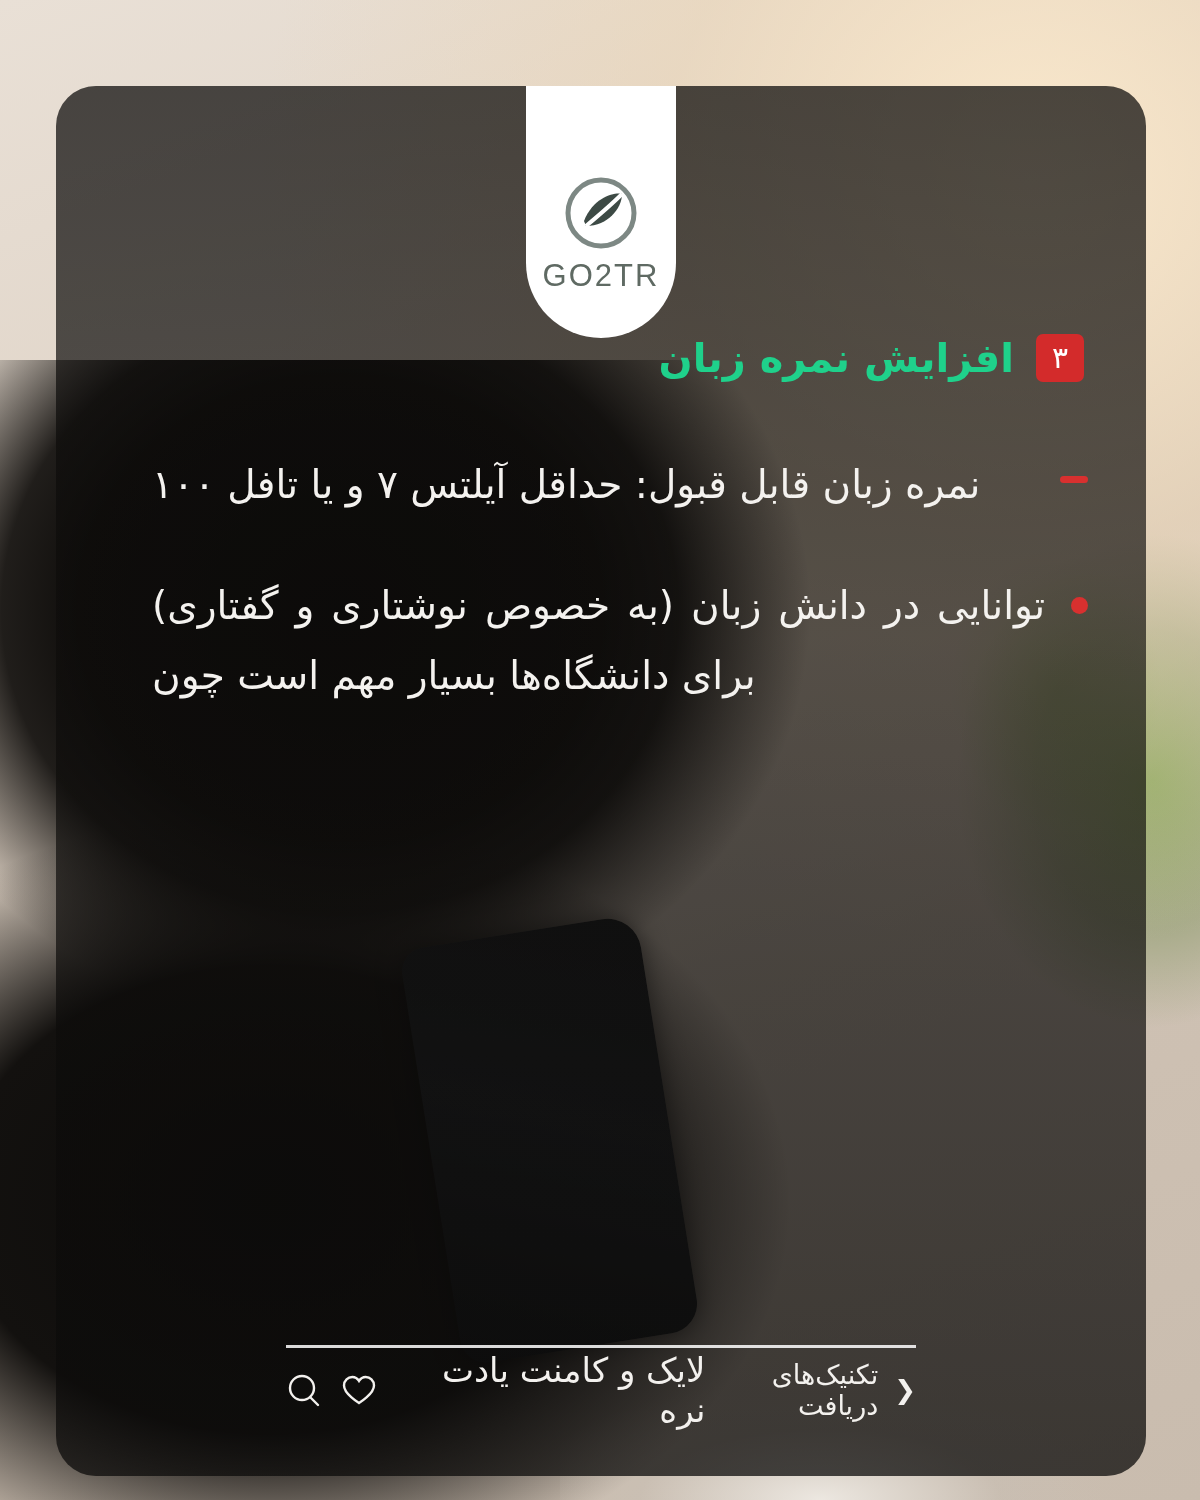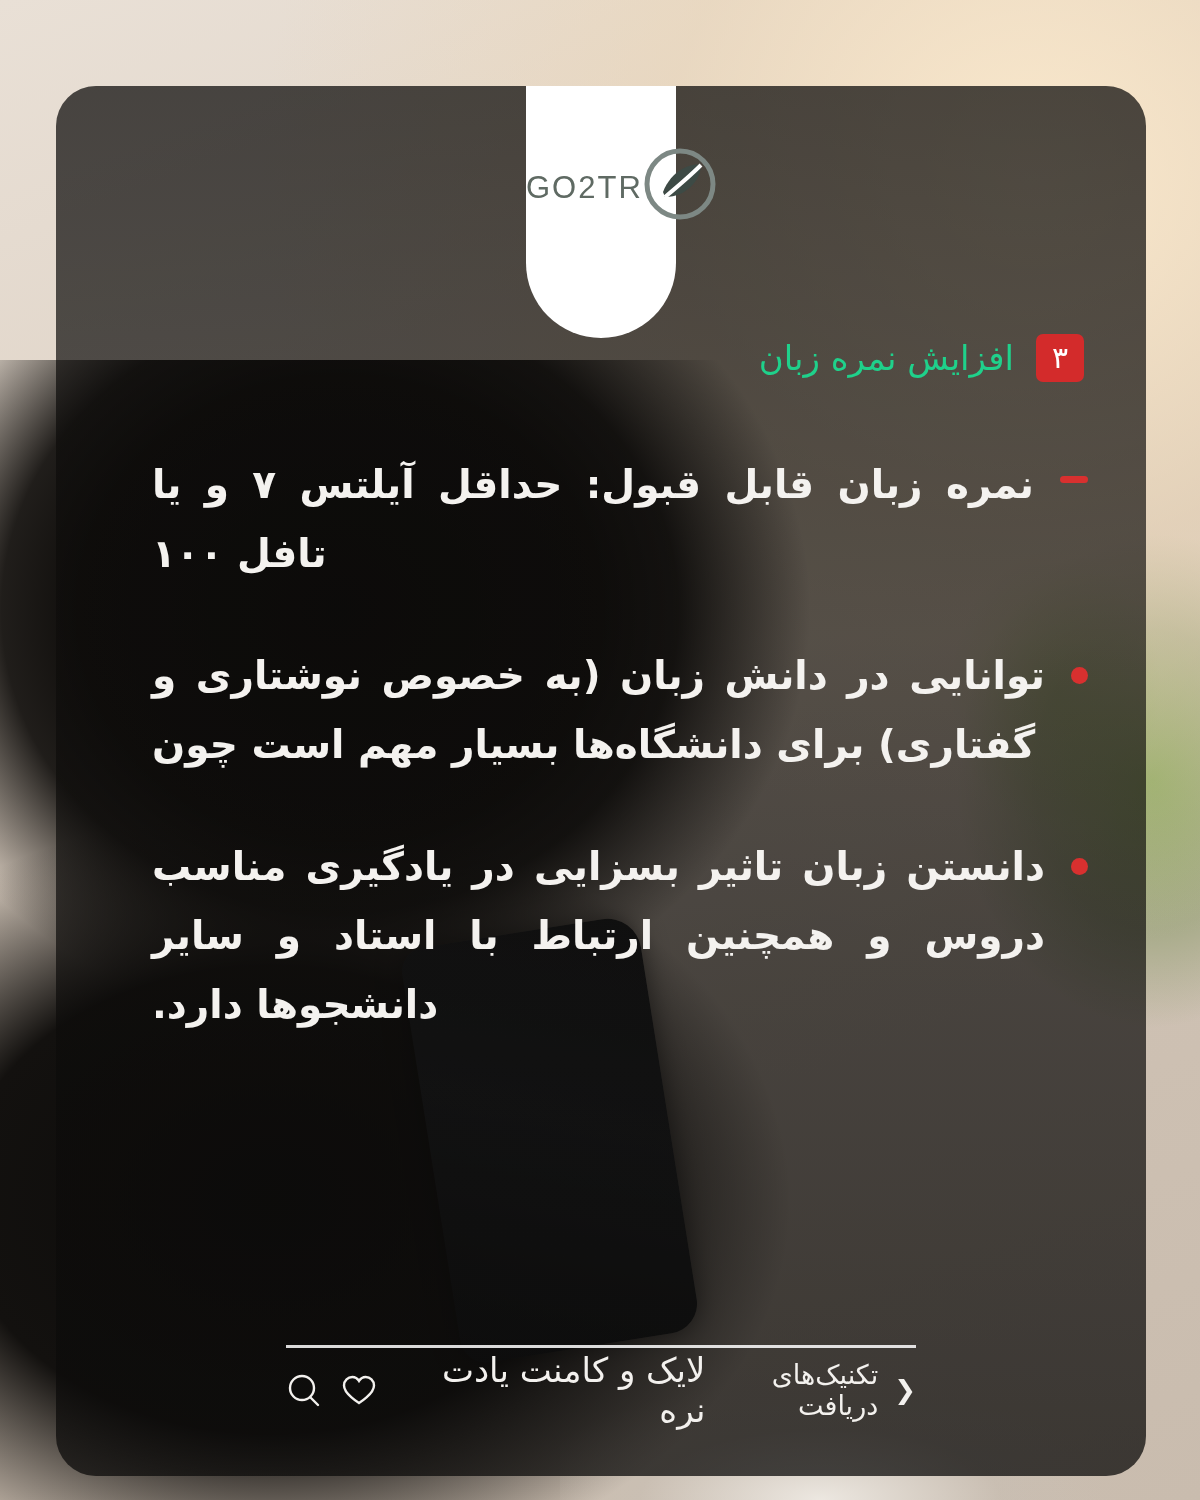"GO2TR" .logo-badge { flex-direction: row -> column }
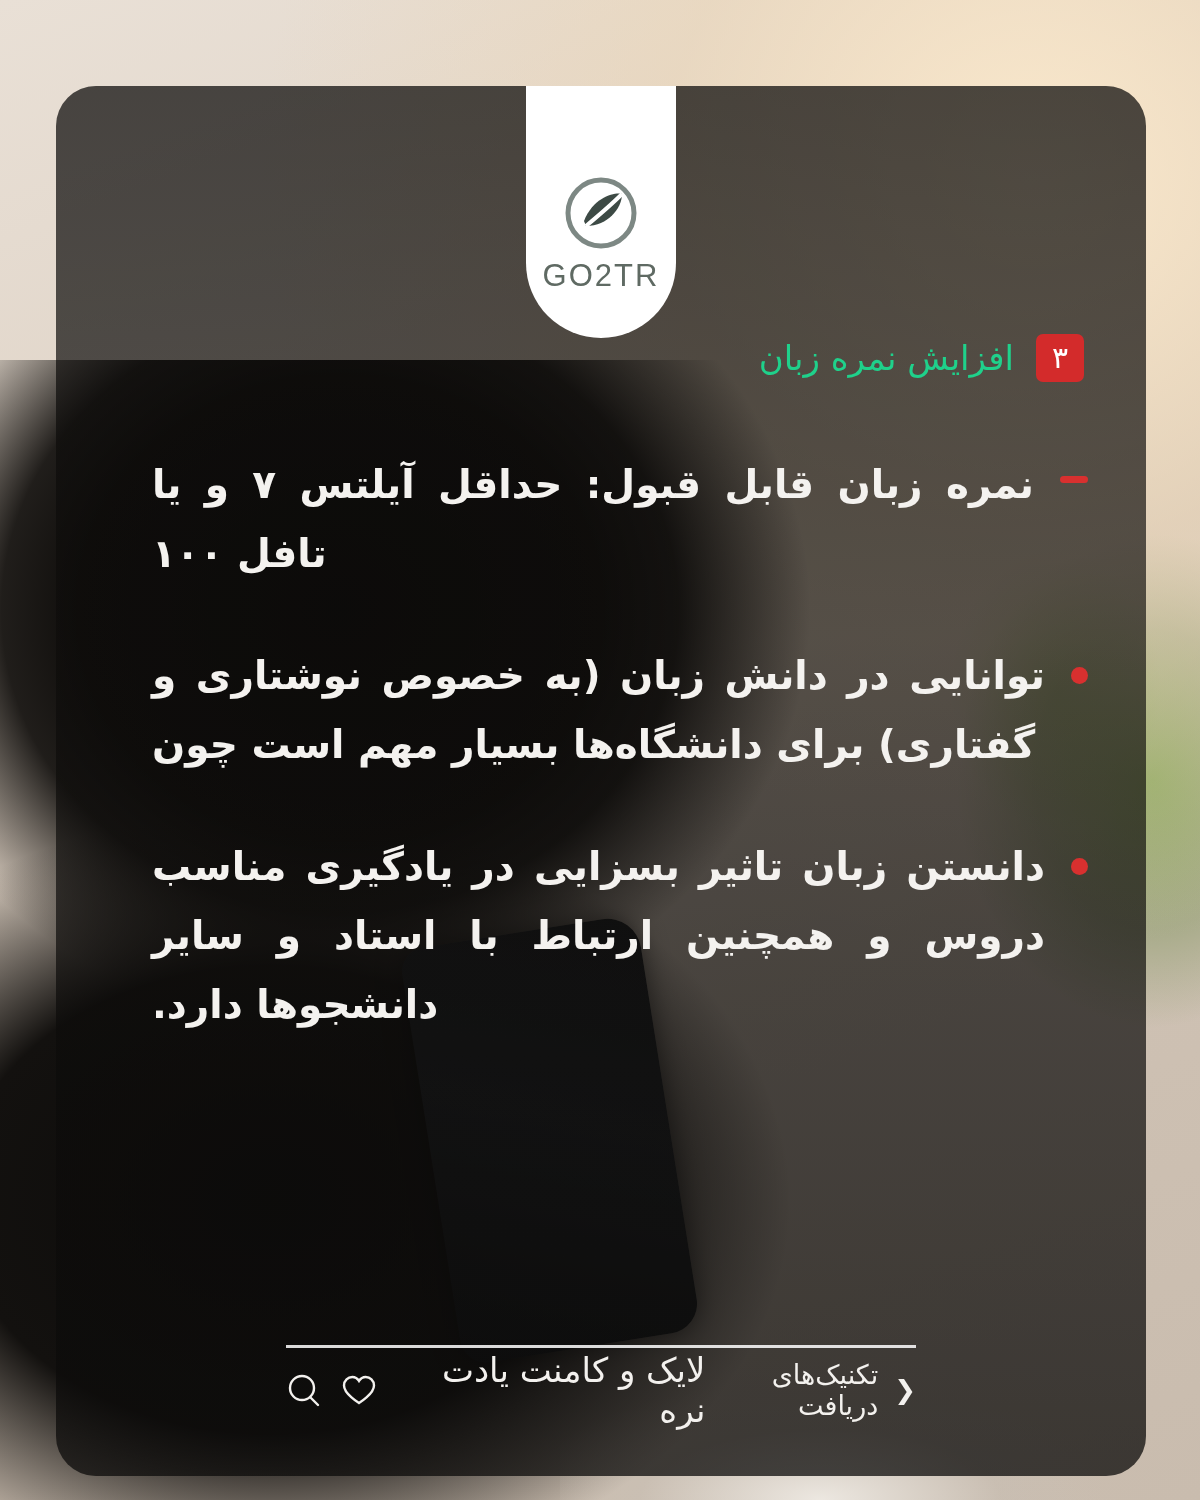"افزایش نمره زبان" .heading-text { font-size: 34px -> 40px; font-weight: normal -> bold }
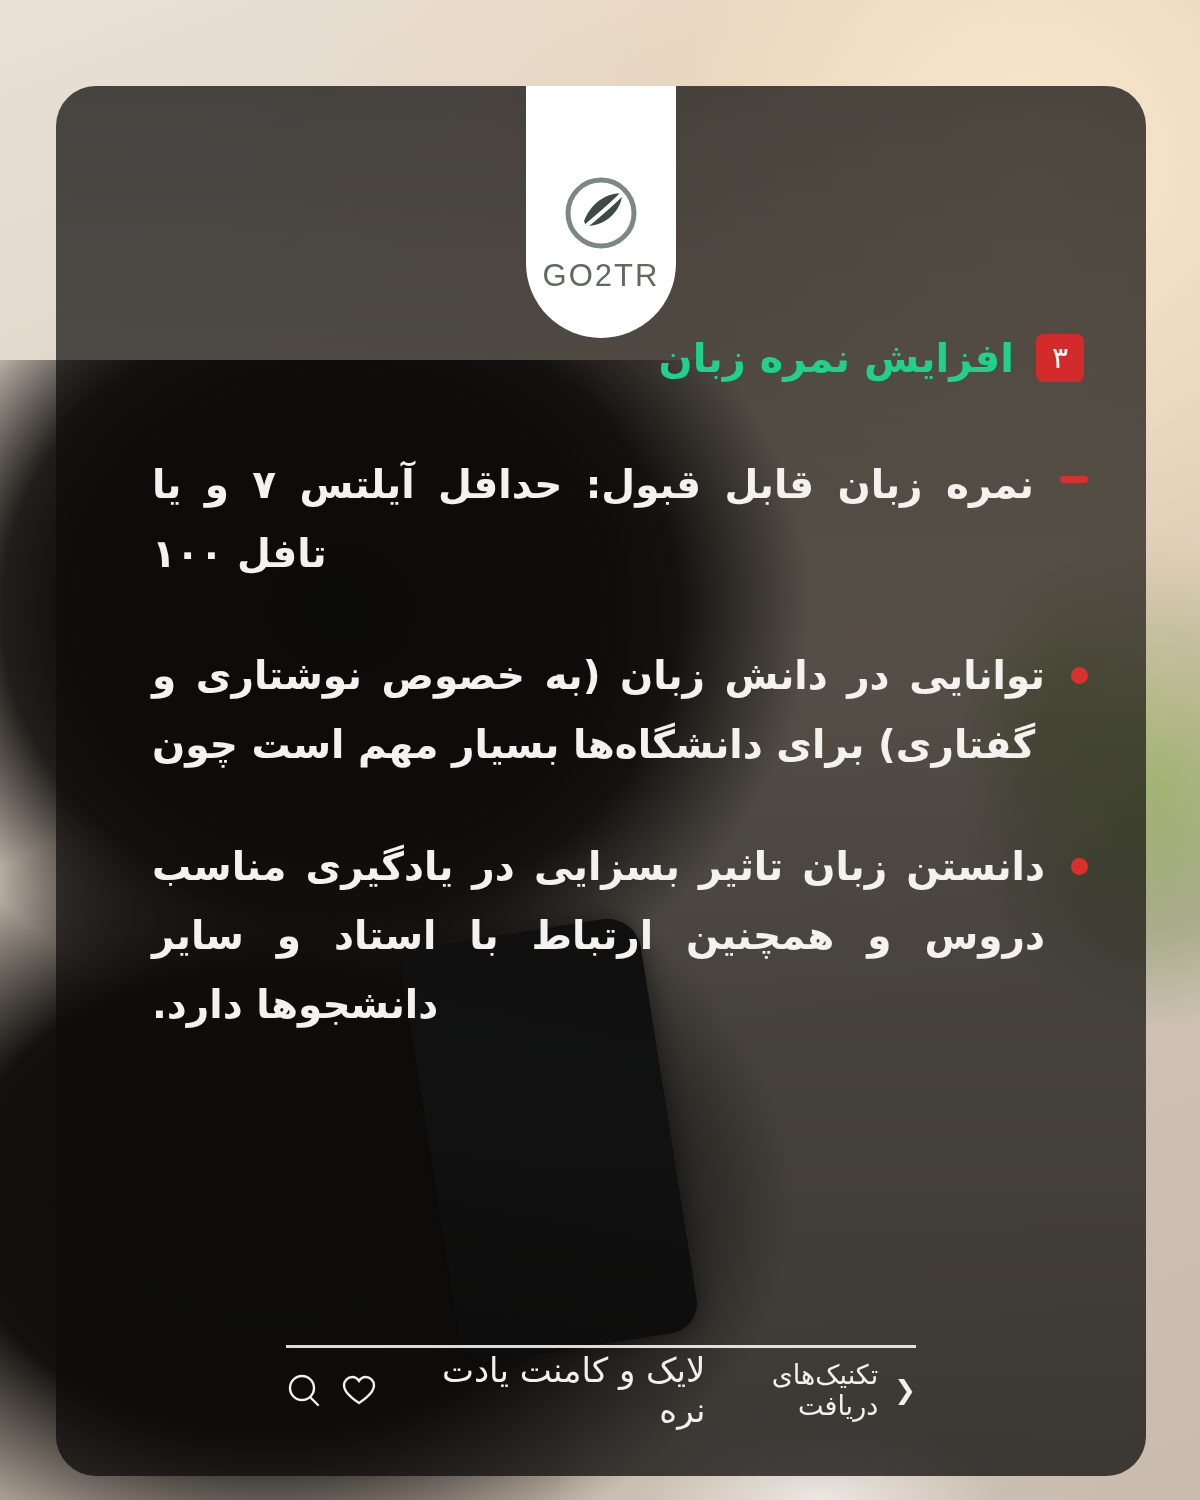"نمره زبان قابل قبول: حداقل" .item { font-weight: bold -> none }
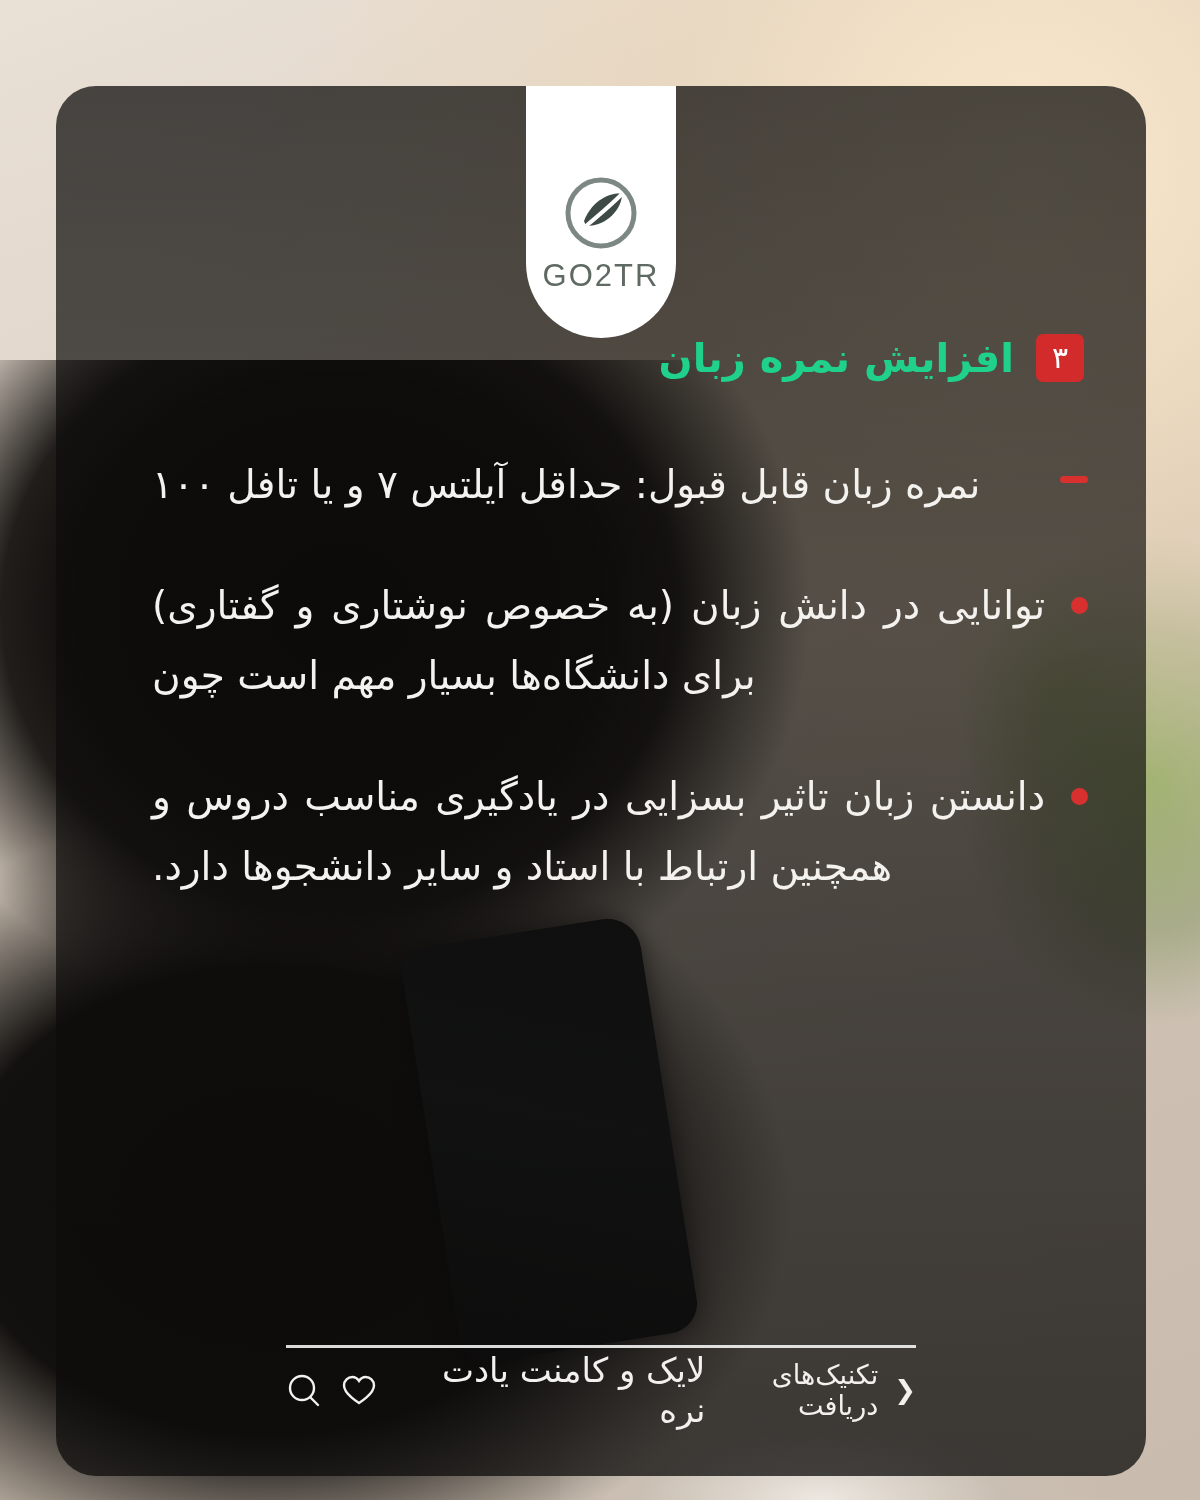"دانستن زبان تاثیر بسزایی در" div.item { html: <div> <span></span> <span>دانستن زبان تاثیر بسزایی در یادگیری مناسب دروس و همچنین ارتباط با استاد و سایر دانشجوها دارد.</span> </div> -> none }
